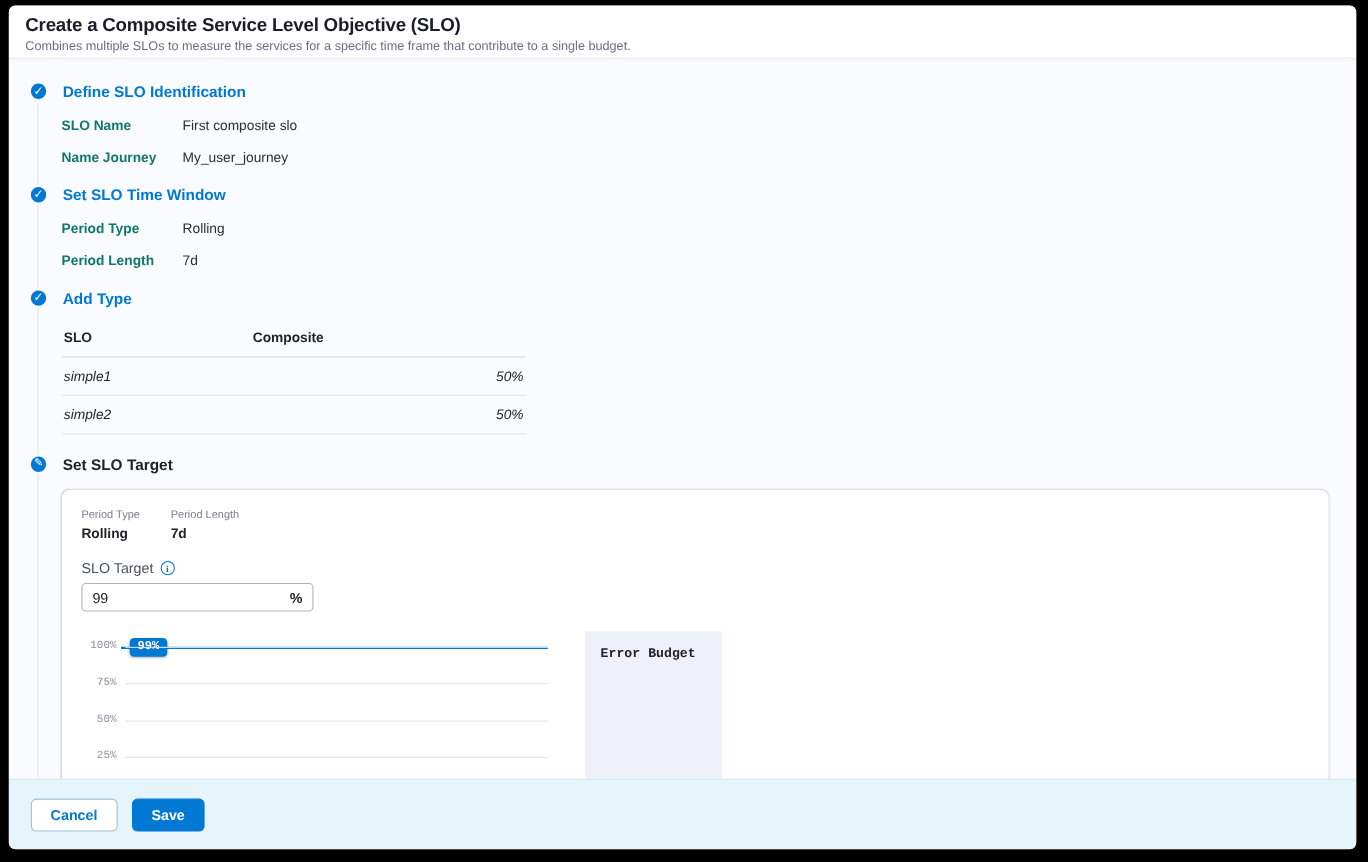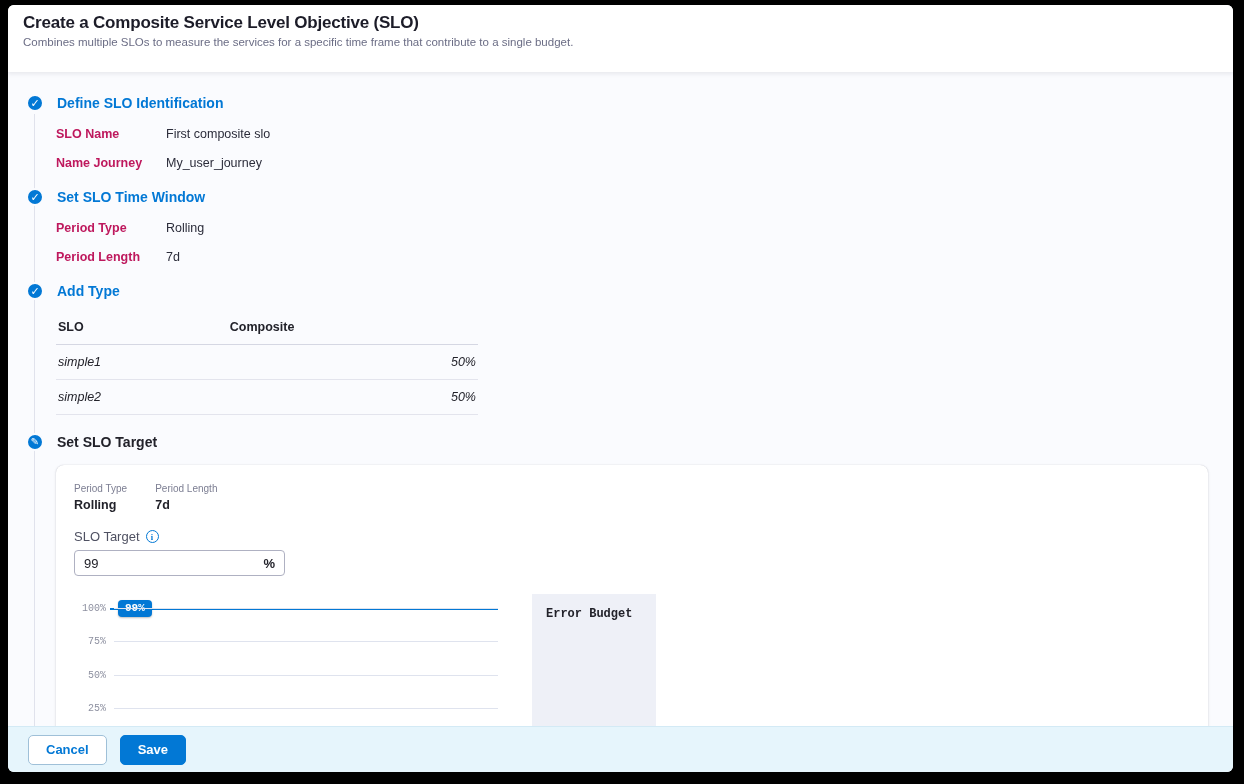"Create a Composite Service Level" .header { padding: 8px 16px 24px 15px -> 8px 16px 4px 15px }
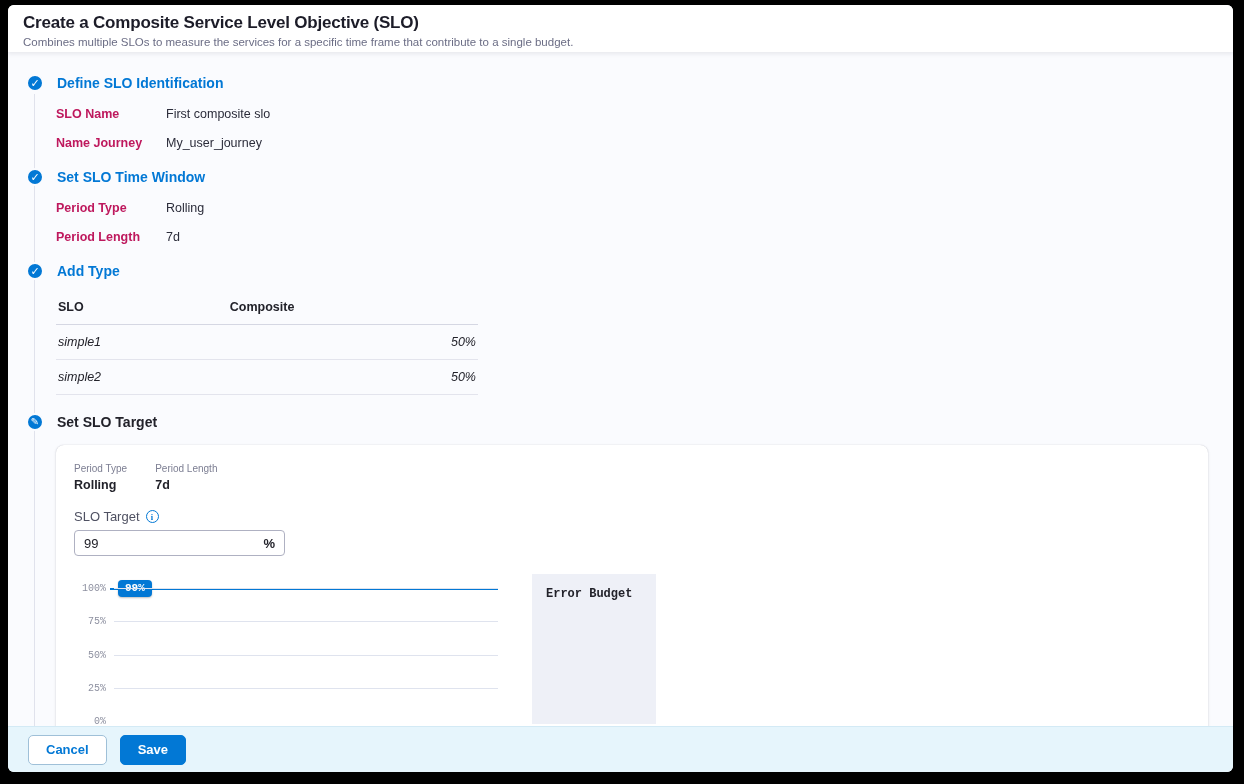"SLO Name" .field .lbl { color: #be185d -> #0f766e }
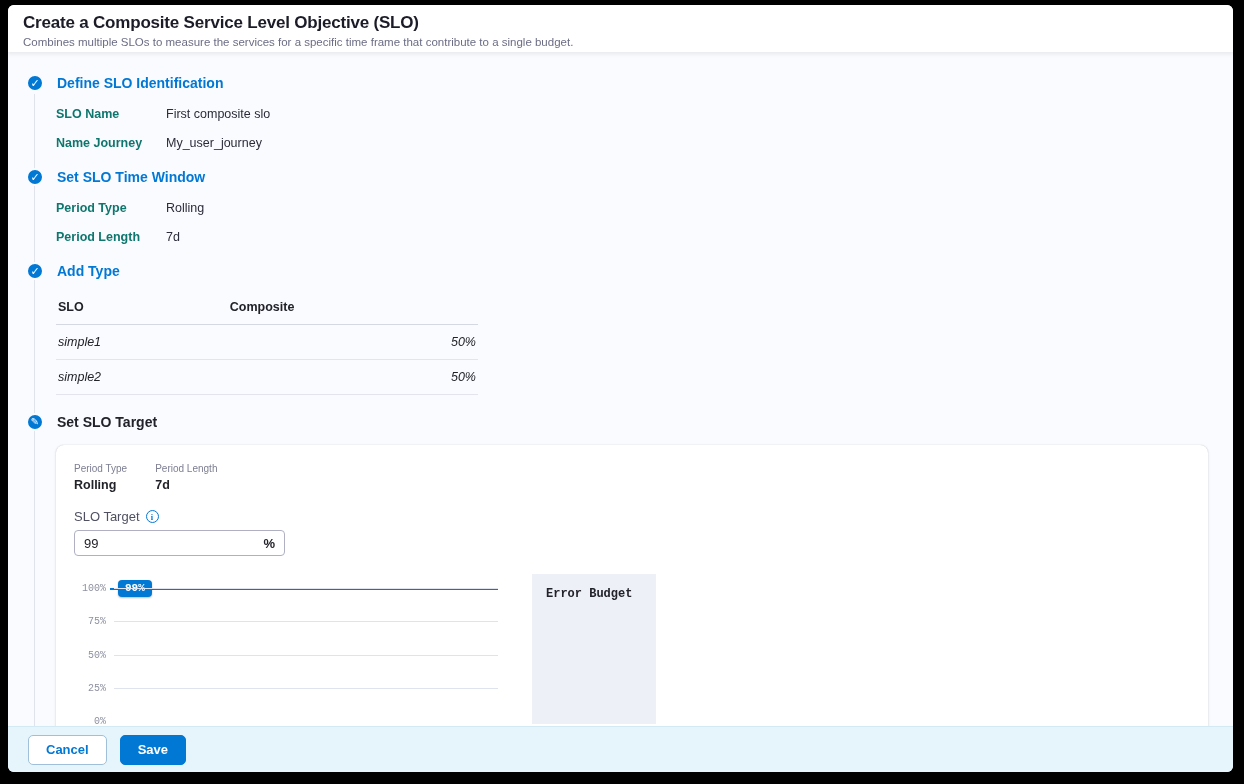"Cancel" .footer { height: 46px -> 64px }
